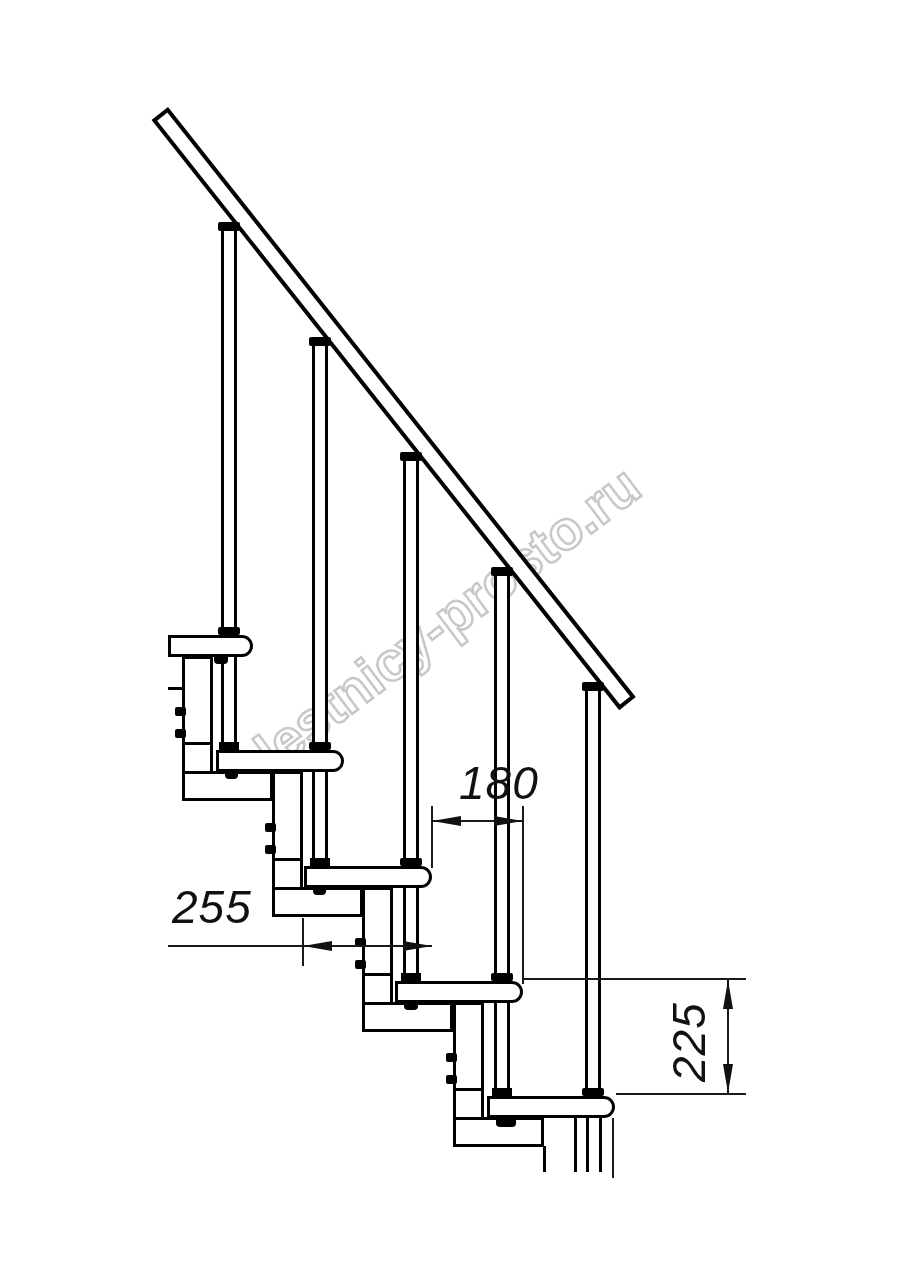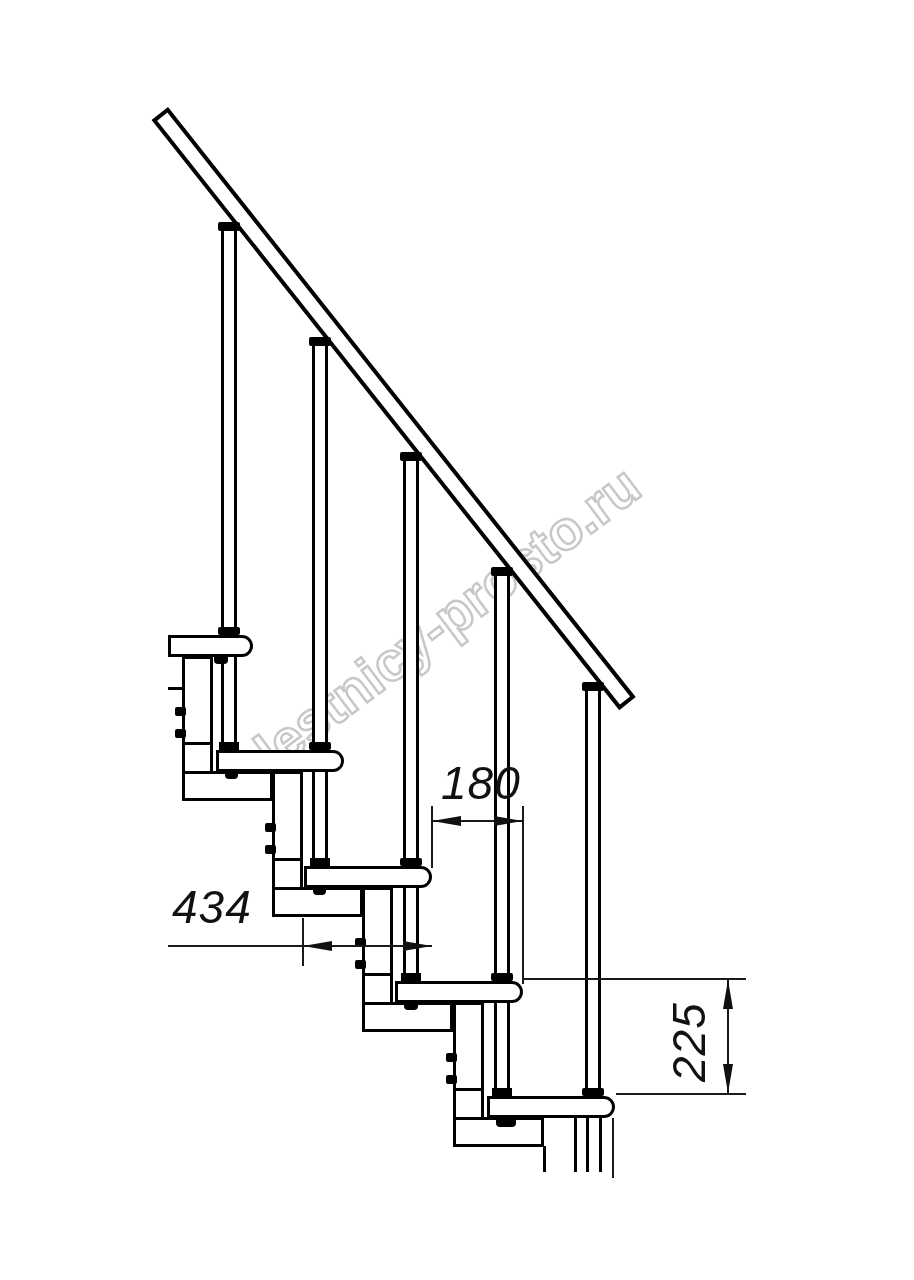"180" div.dimtext { left: 441px -> 459px }
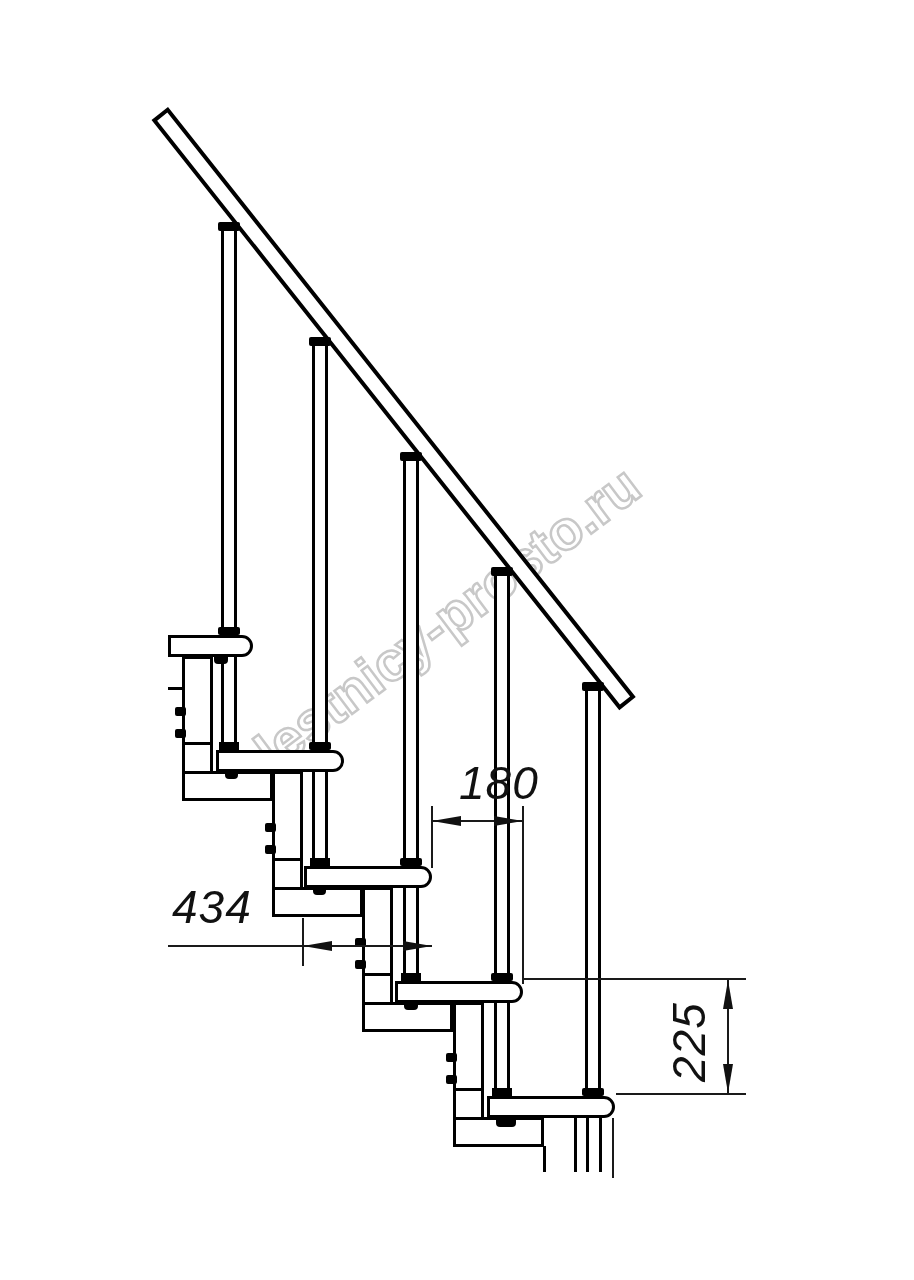"434" div.dimtext { text: 434 -> 255 }
